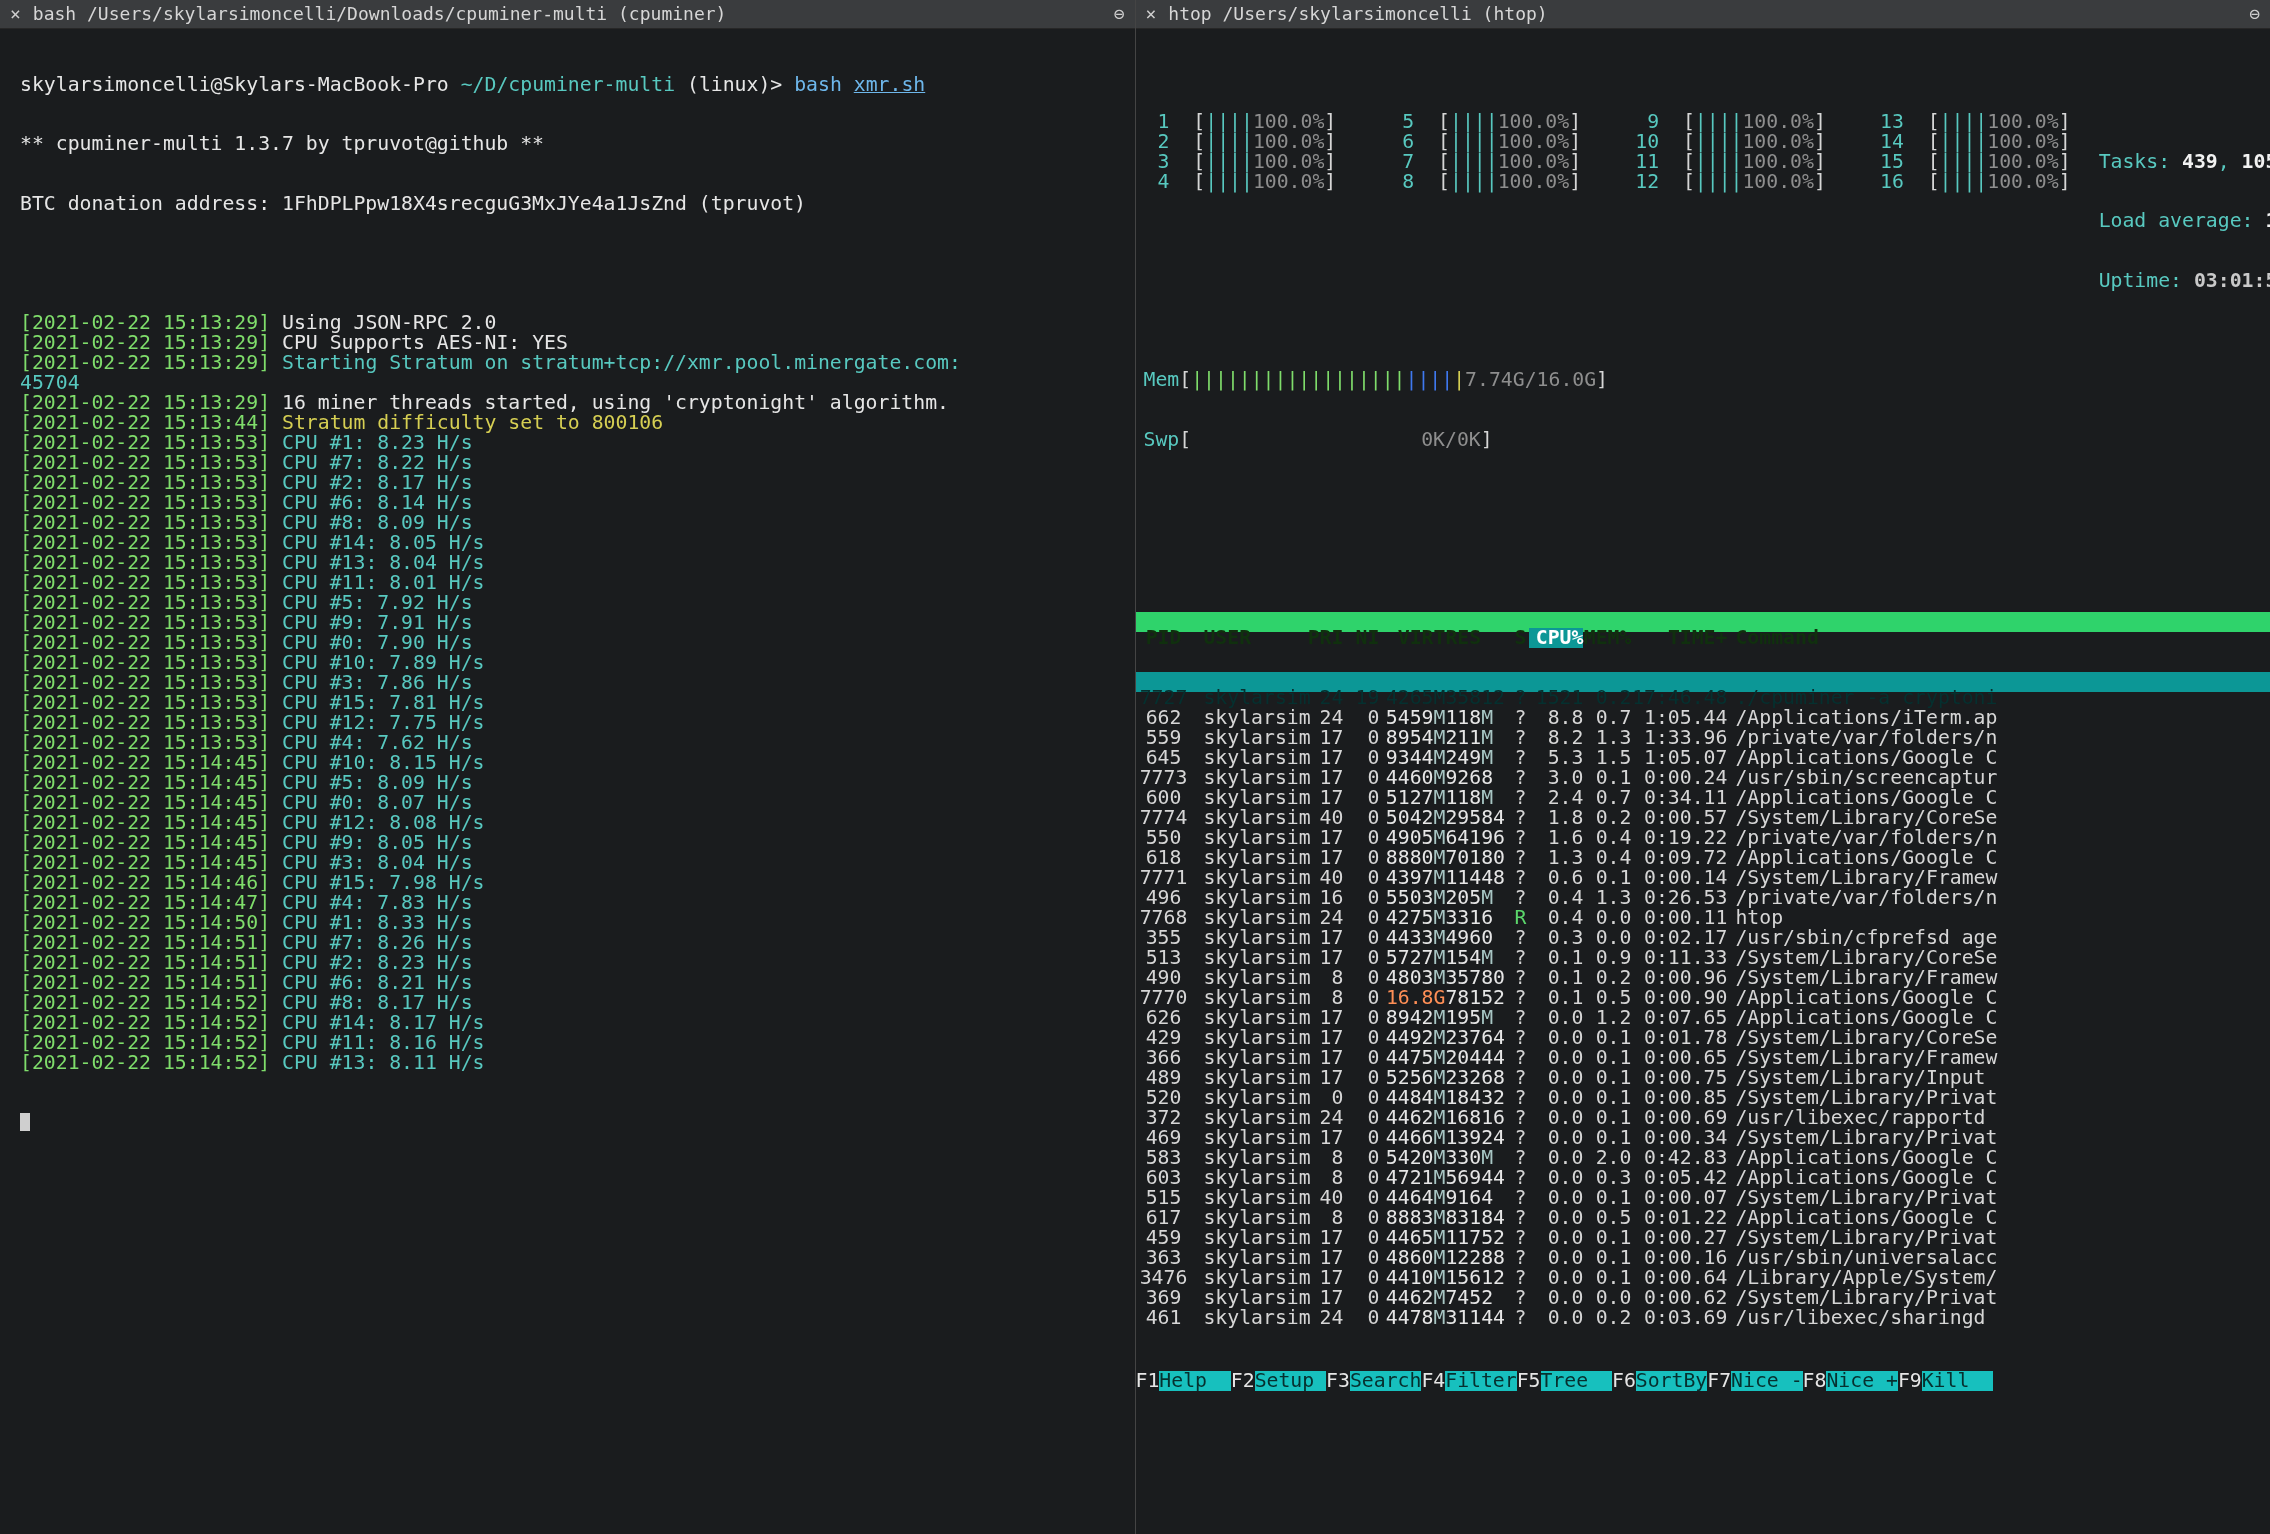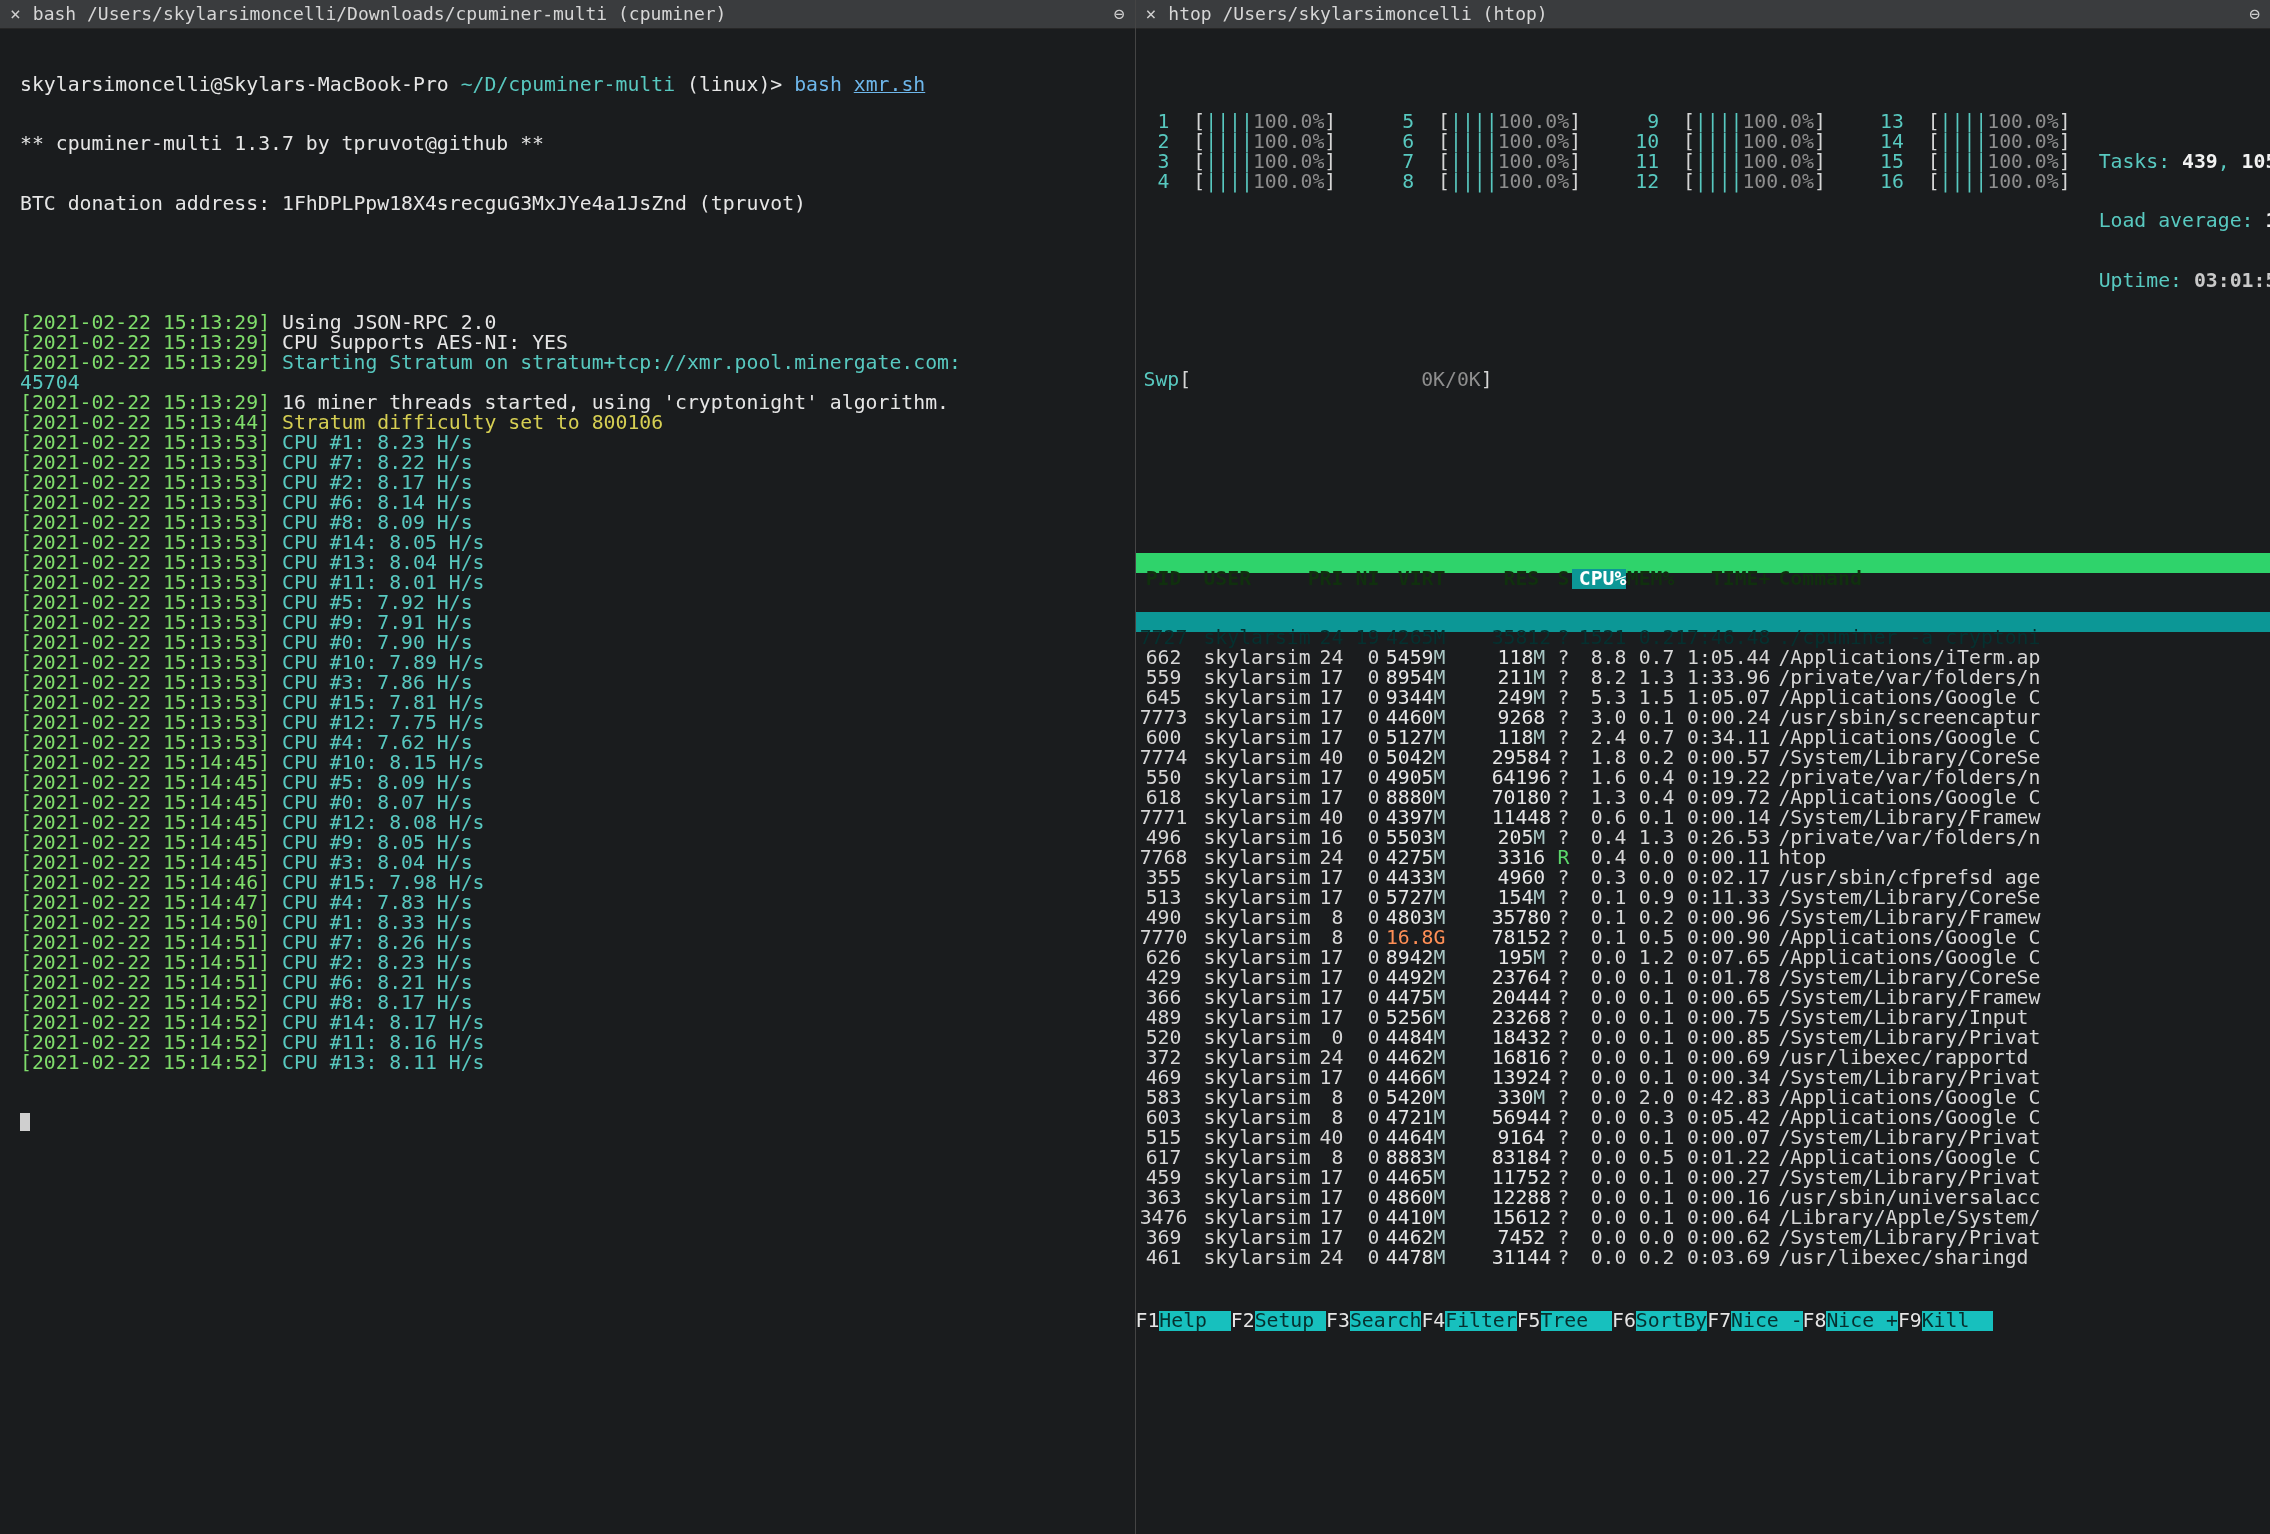"Mem[|||||||||||||||||||||||7.74G/16.0G]" div.mem-row { html: none -> <div><span>Mem</span><span>[</span><span>||||||||||||||||||</span><span>||||</span><span>|</span><span>7.74G</span><span>/</span><span>16.0G</span><span>]</span></div> }
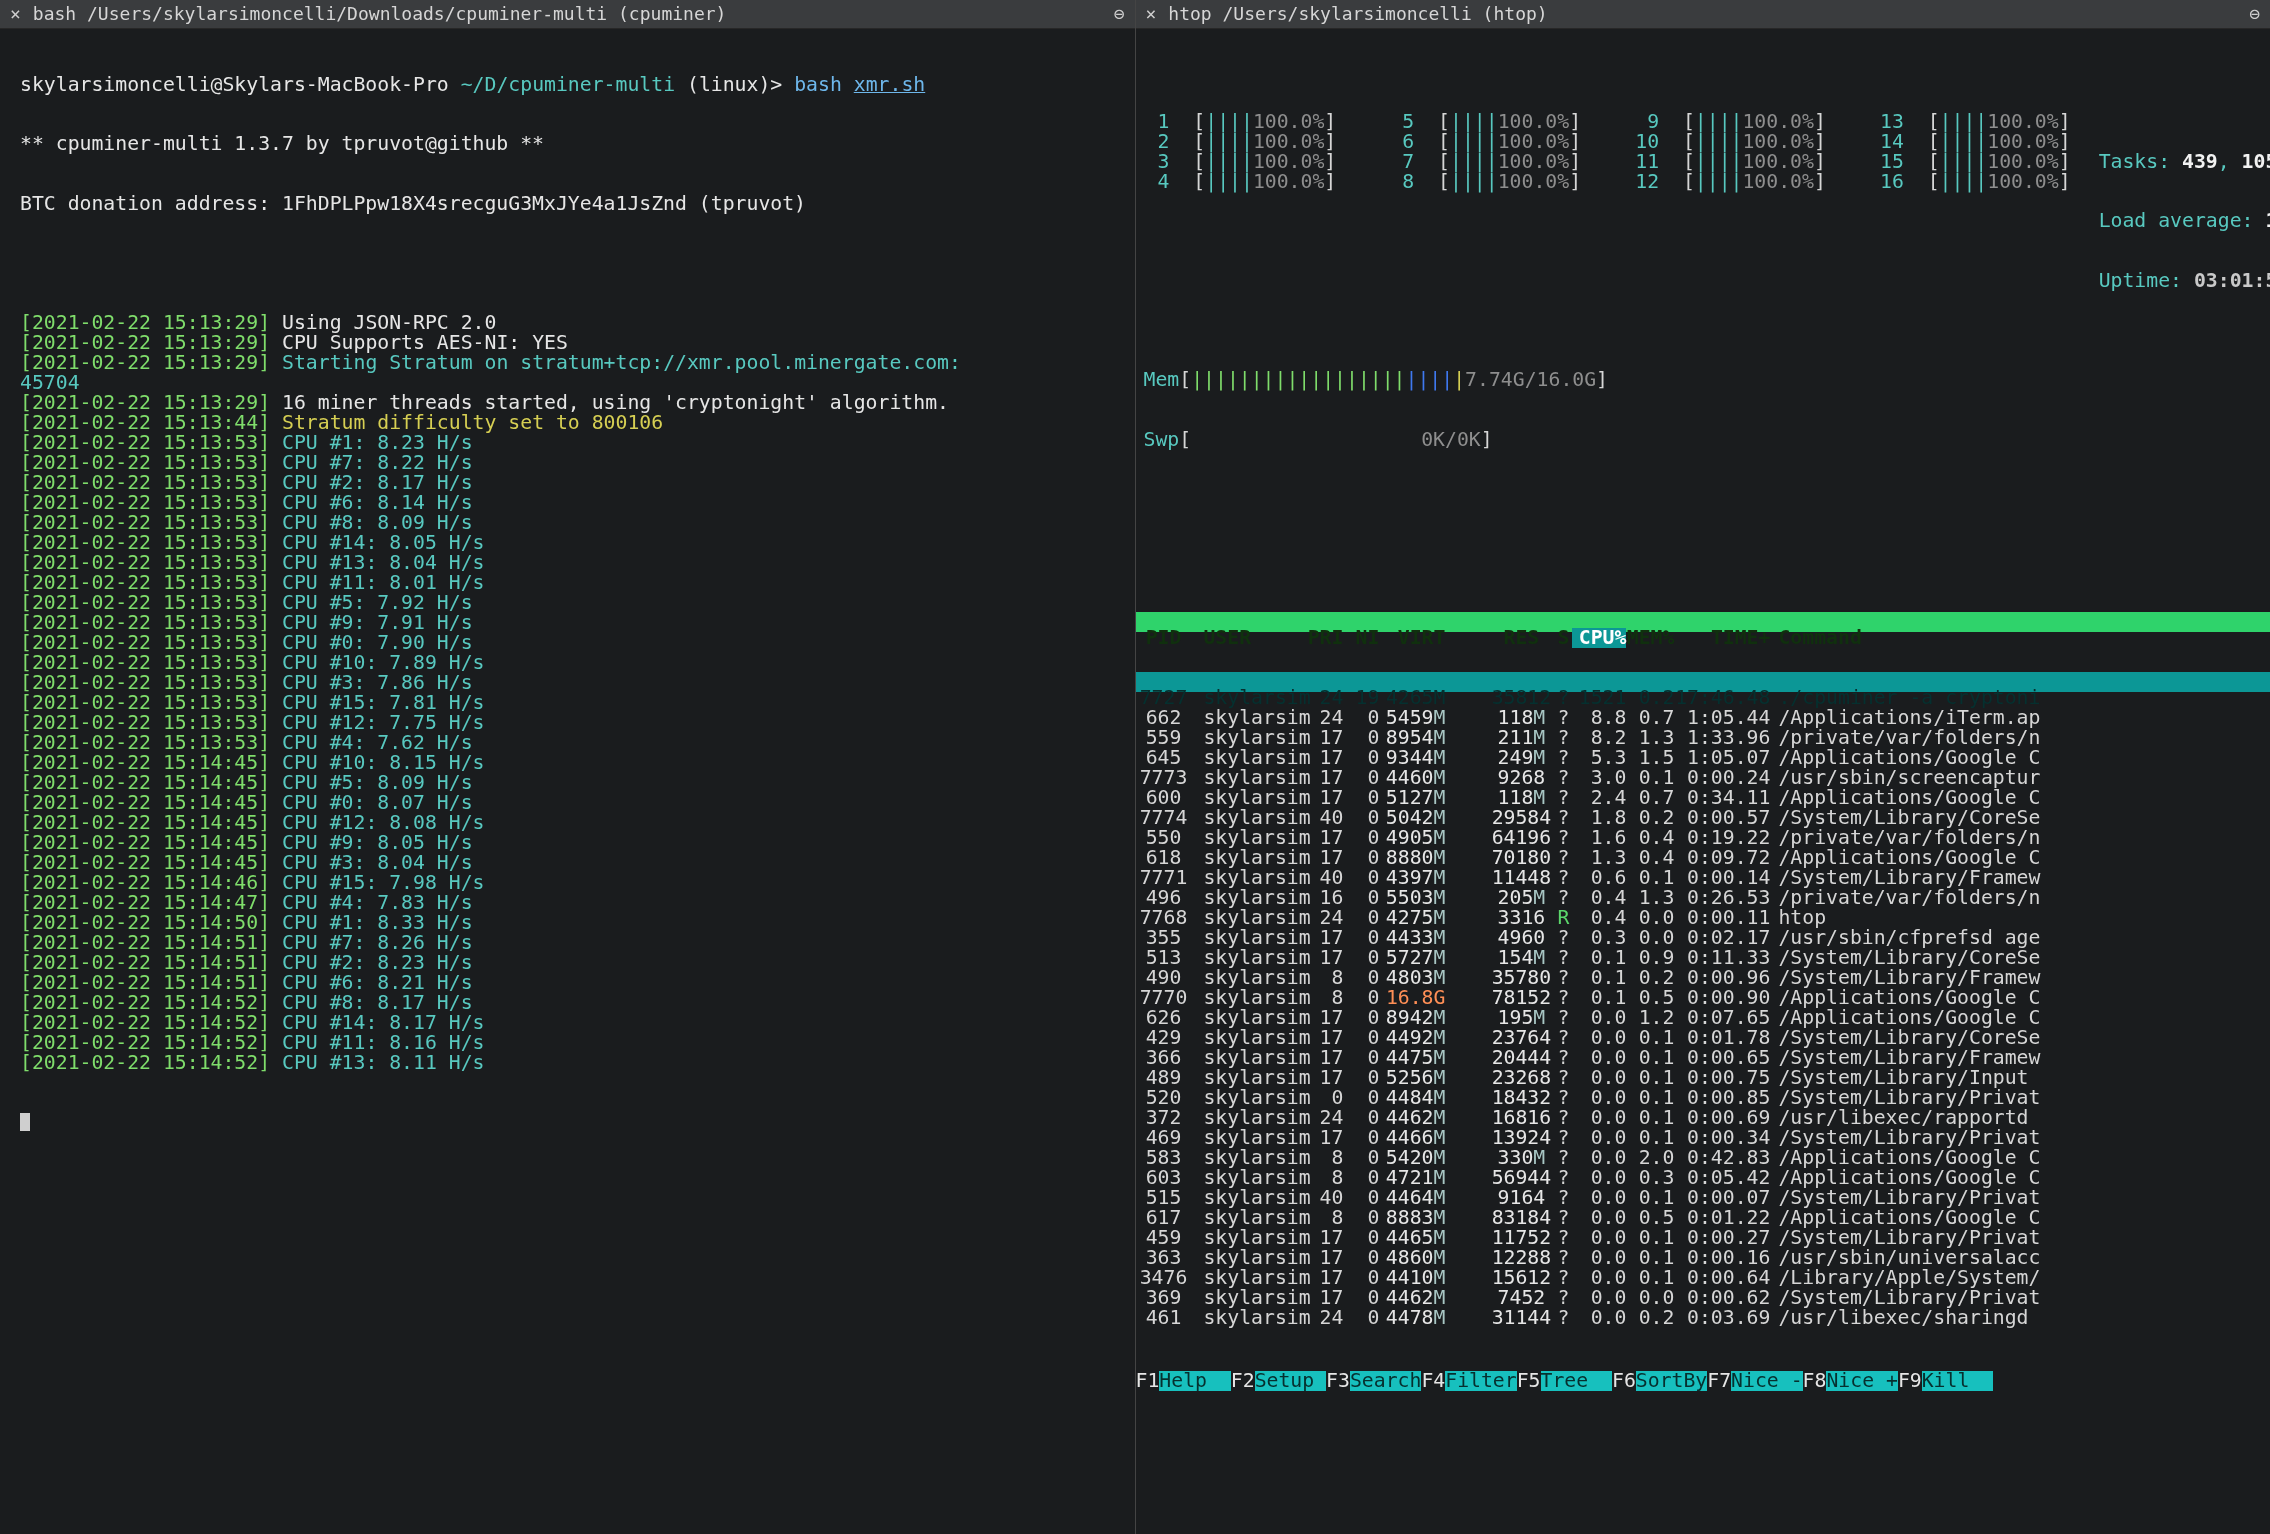"RES" .col-res { margin-left: 43px -> none; text-align: center -> left }
